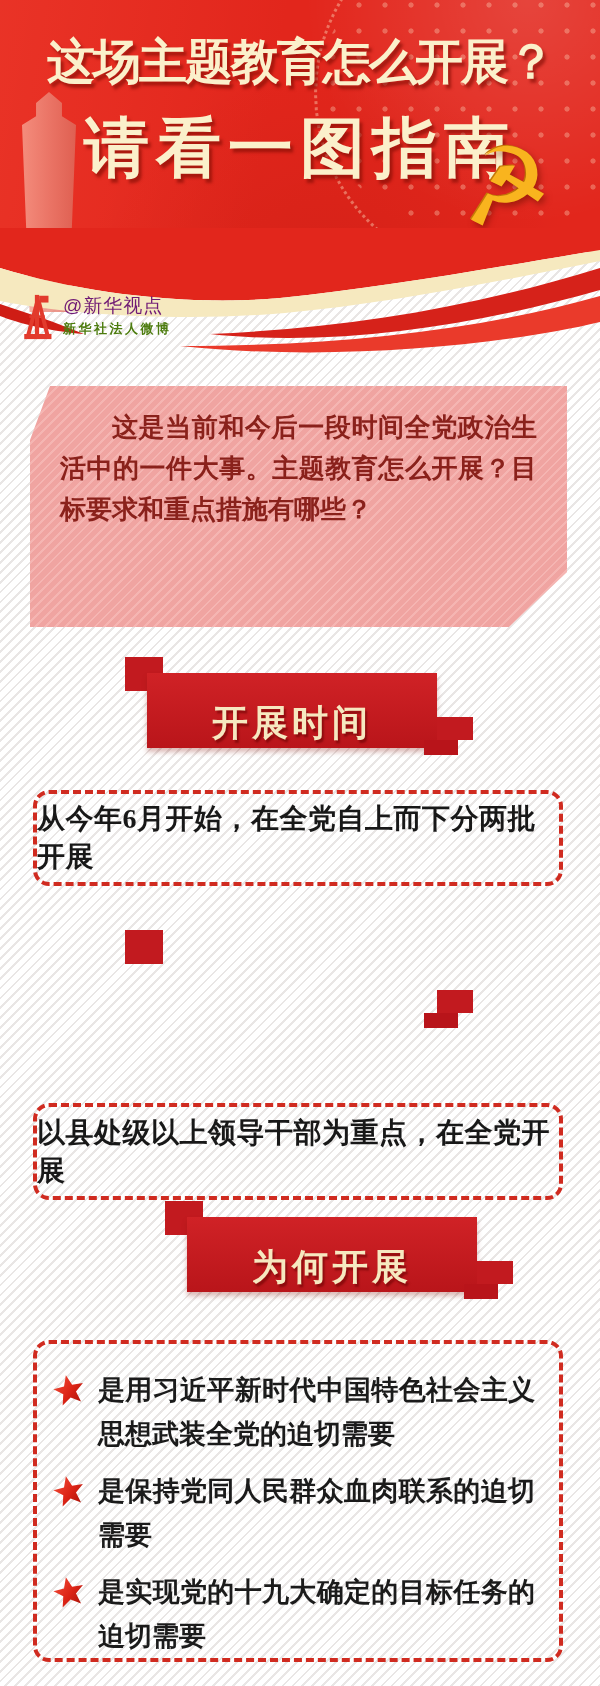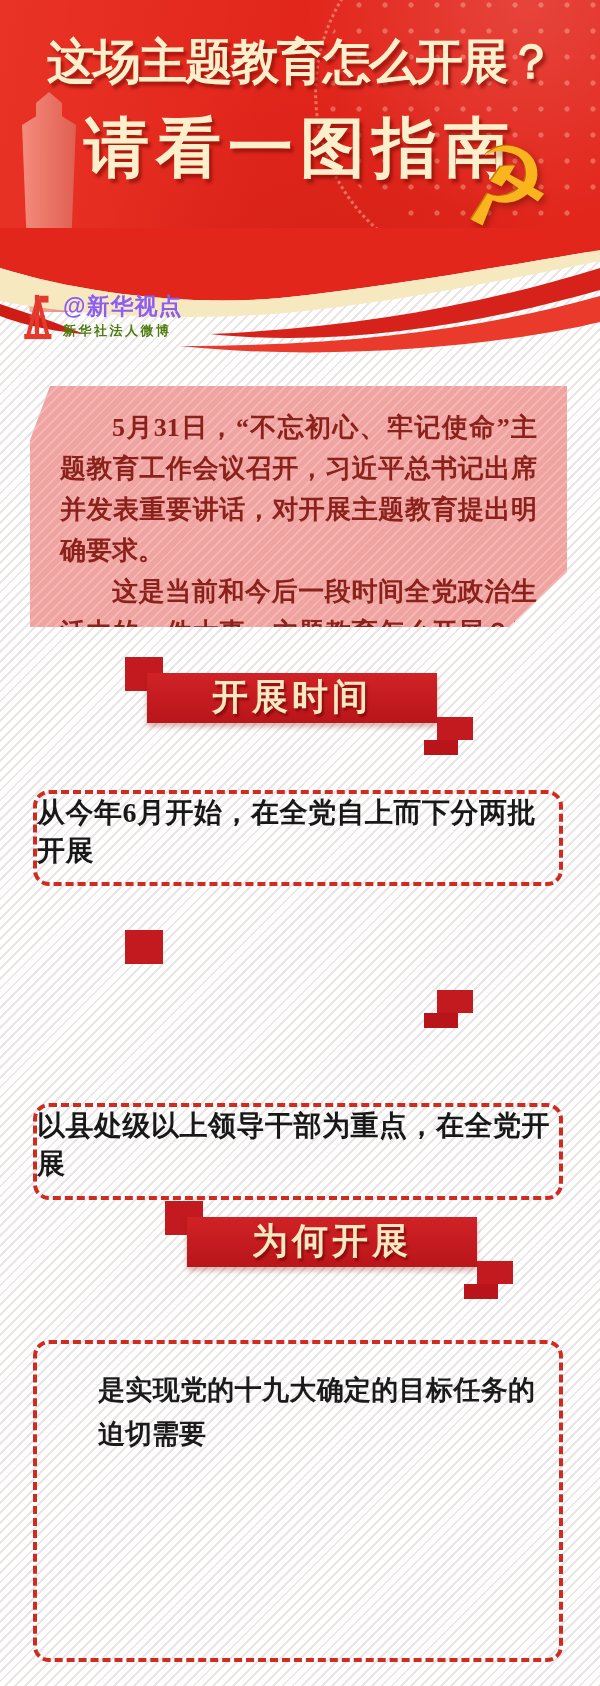"@新华视点" .logo-handle { color: #8b5cf6 -> #701a75; font-size: 23px -> 19px; font-weight: 700 -> 400 }
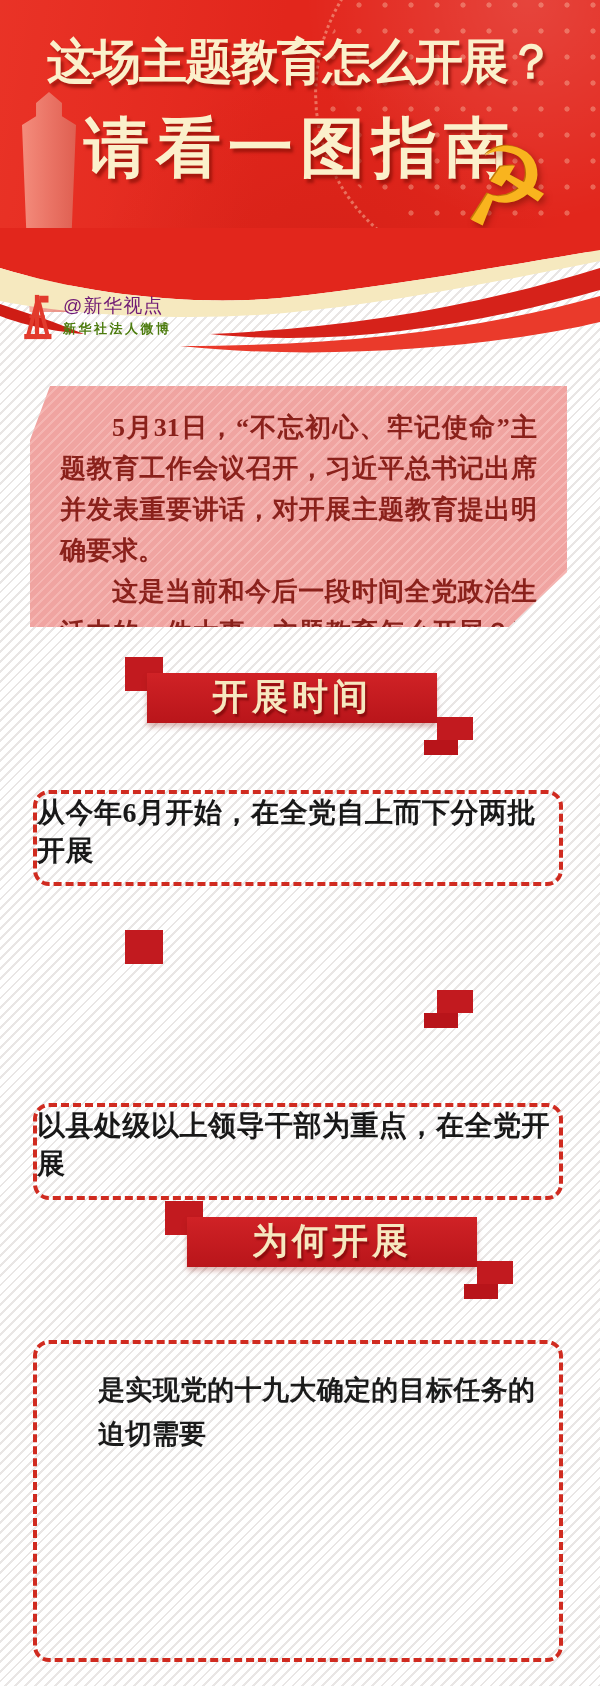"5月31日，“不忘初心、牢记使命”主题教育工作会议召开，习近平总书记出席并发表重" p { html: <p>5月31日，“不忘初心、牢记使命”主题教育工作会议召开，习近平总书记出席并发表重要讲话，对开展主题教育提出明确要求。</p> -> none }
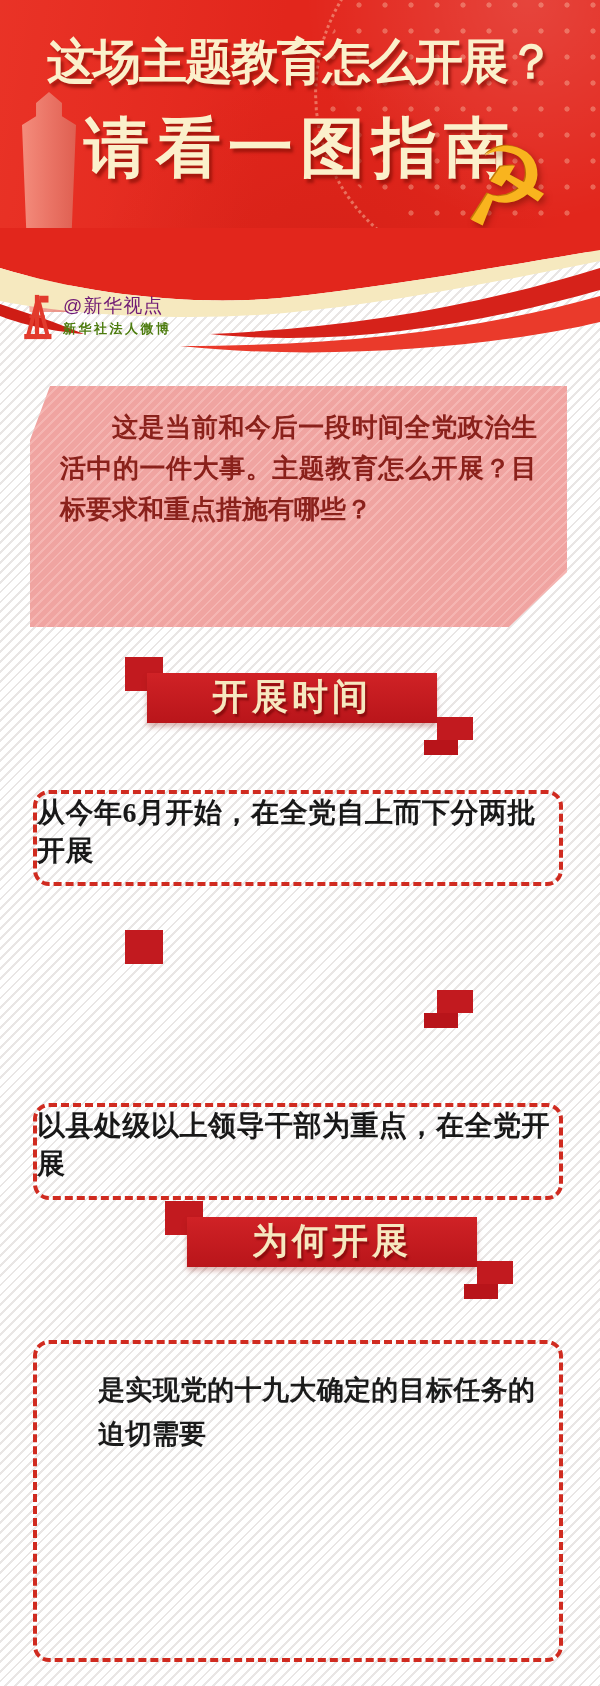"开展时间" .ribbon .rmain { align-items: flex-start -> flex-end; height: 50px -> 75px }
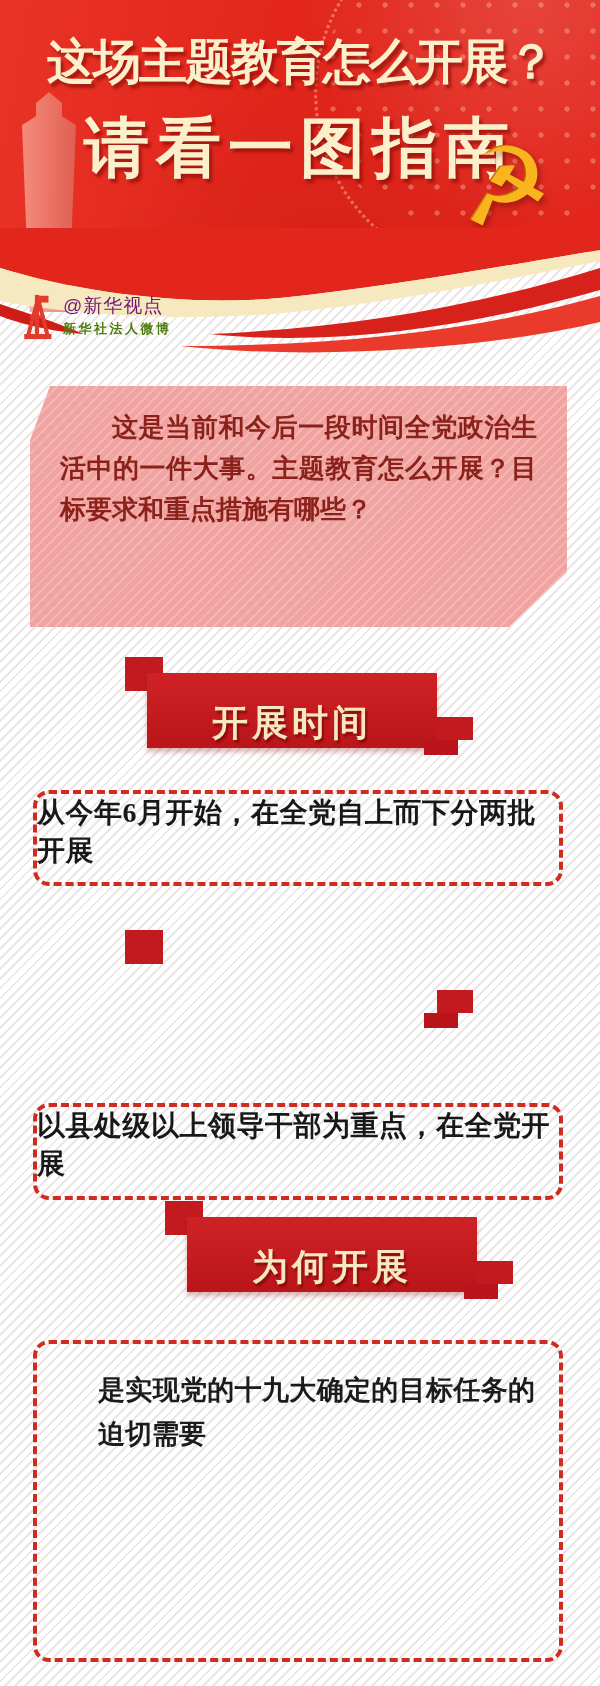"从今年6月开始，在全党自上而下分两批开展" .dashed.center { align-items: flex-start -> center }
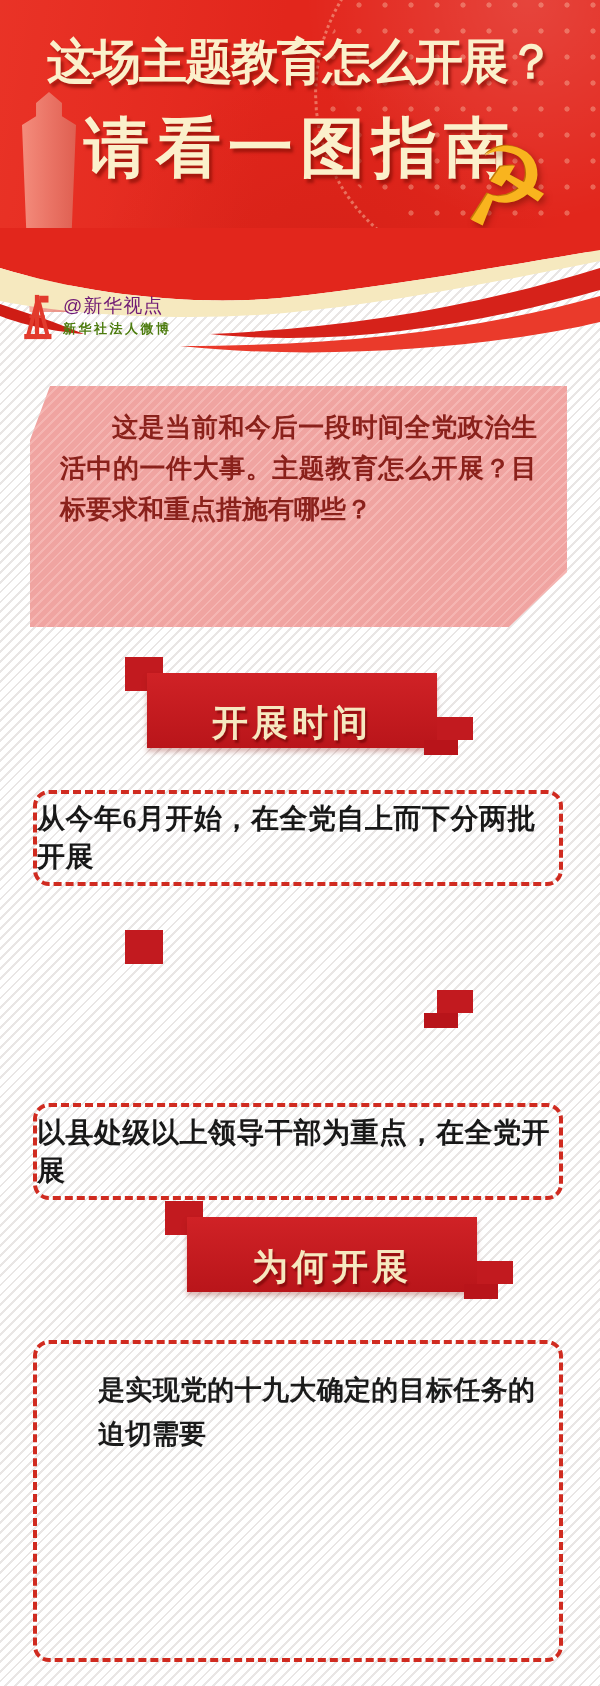"是用习近平新时代中国特色社会主义思想武装全党的迫切需要" li { html: none -> <li> <svg> <defs> <linearGradient> <stop></stop> <stop></stop> <stop></stop> </linearGradient> </defs> <path></path> </svg> <span>是用习近平新时代中国特色社会主义思想武装全党的迫切需要</span> </li> }
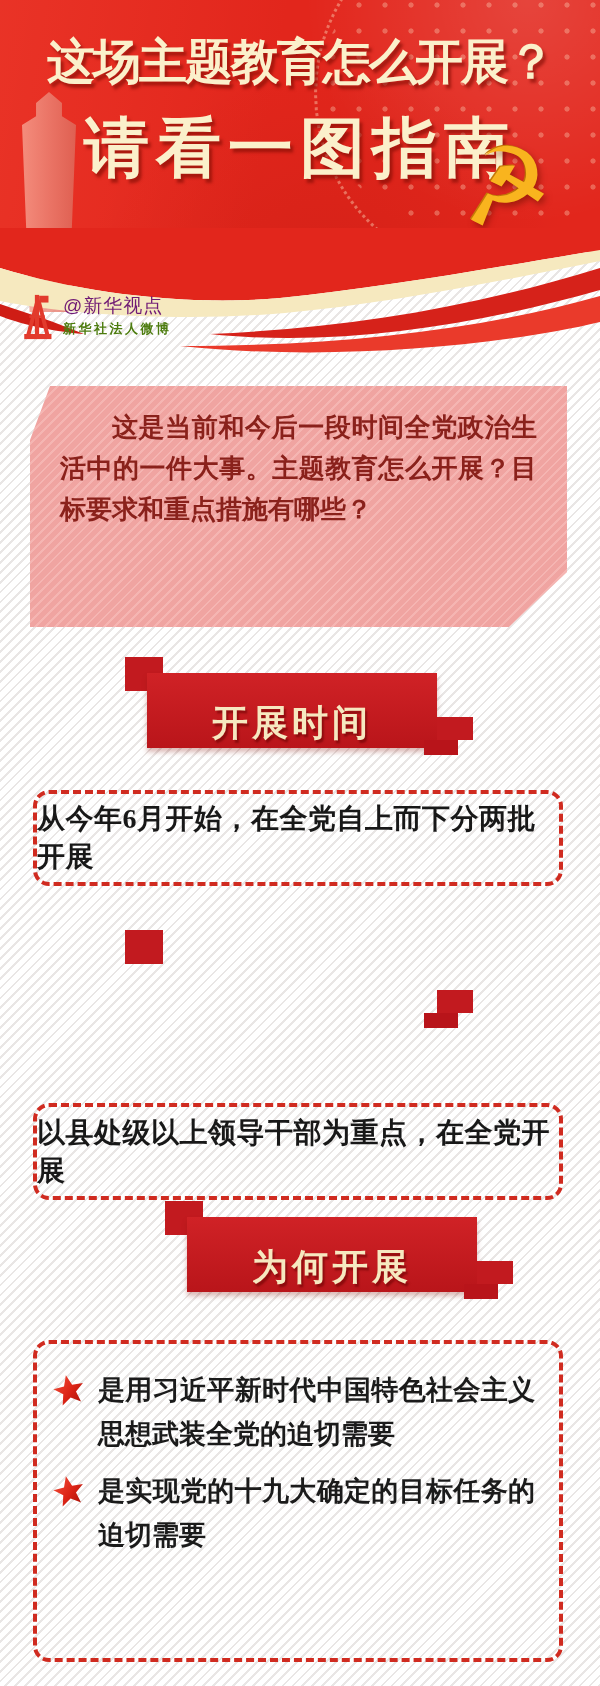"是保持党同人民群众血肉联系的迫切需要" li { html: none -> <li> <svg> <path></path> </svg> <span>是保持党同人民群众血肉联系的迫切需要</span> </li> }
